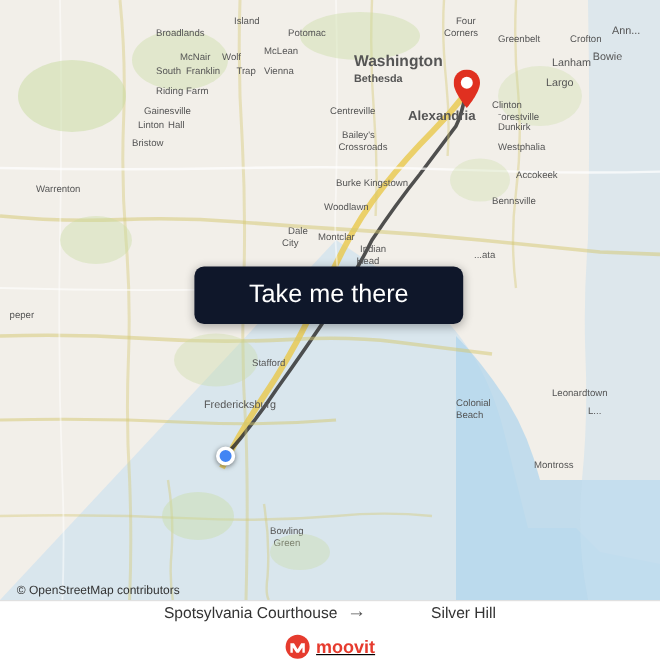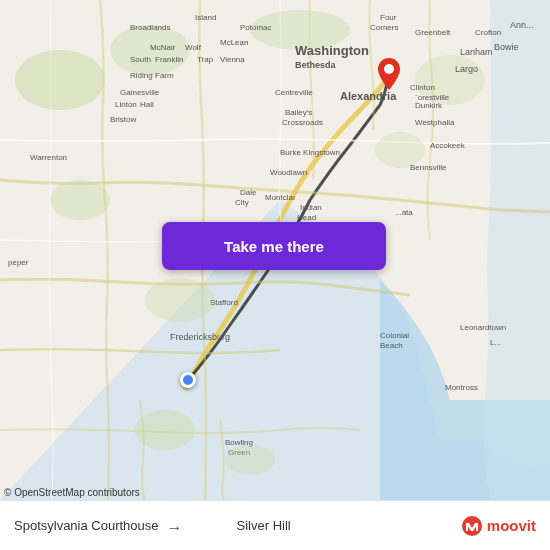"Take me there" #take-me-there-btn { background-color: #6d28d9 -> #0f172a; font-size: 15px -> 21px; font-weight: bold -> normal }
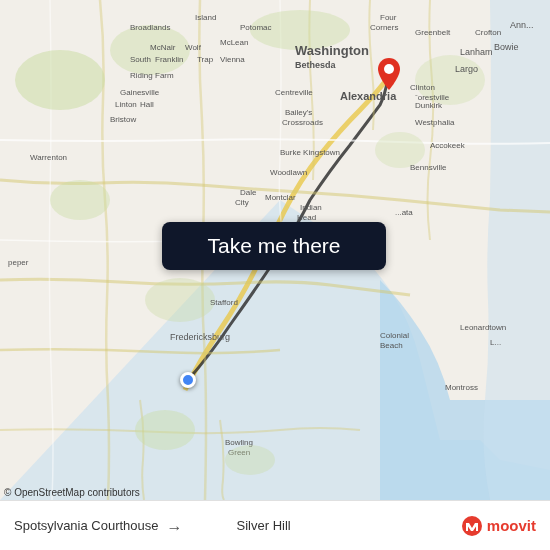"© OpenStreetMap contributors" #attribution { left: 4px -> 14px }
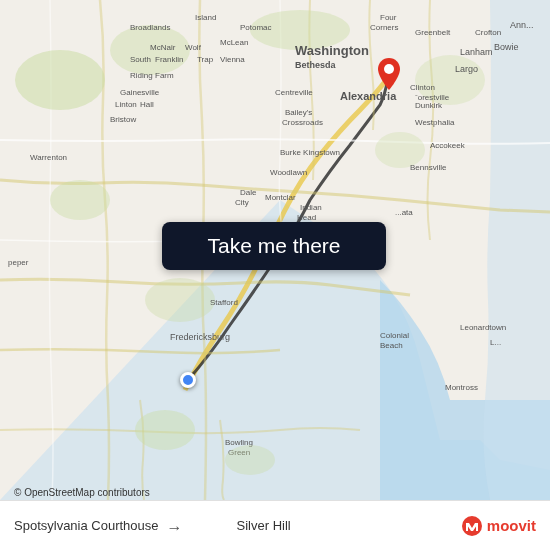"Spotsylvania Courthouse" #bottom-bar { flex-direction: none -> column }
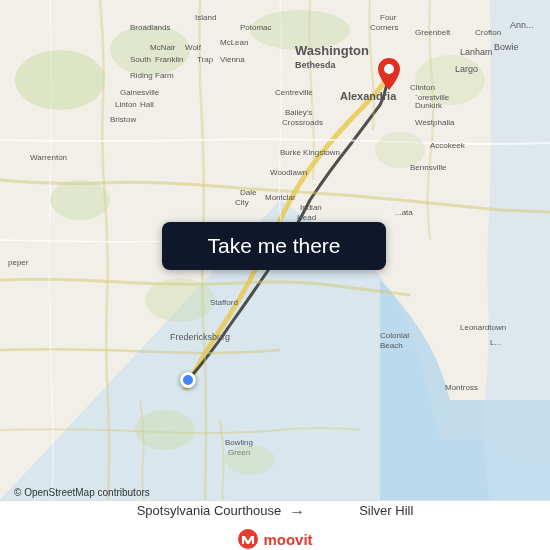"moovit" #moovit-logo { text-decoration: none -> underline }
